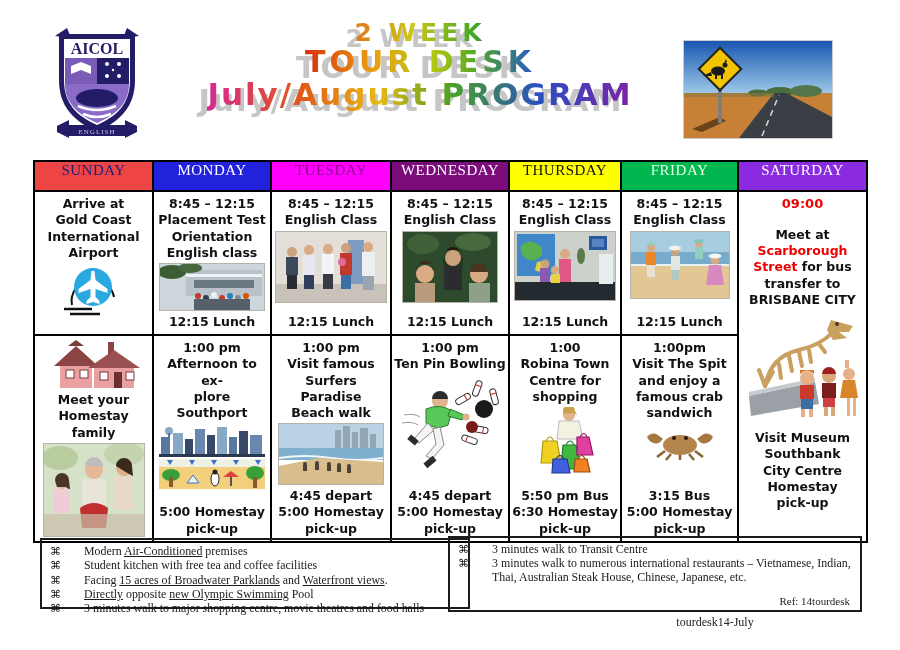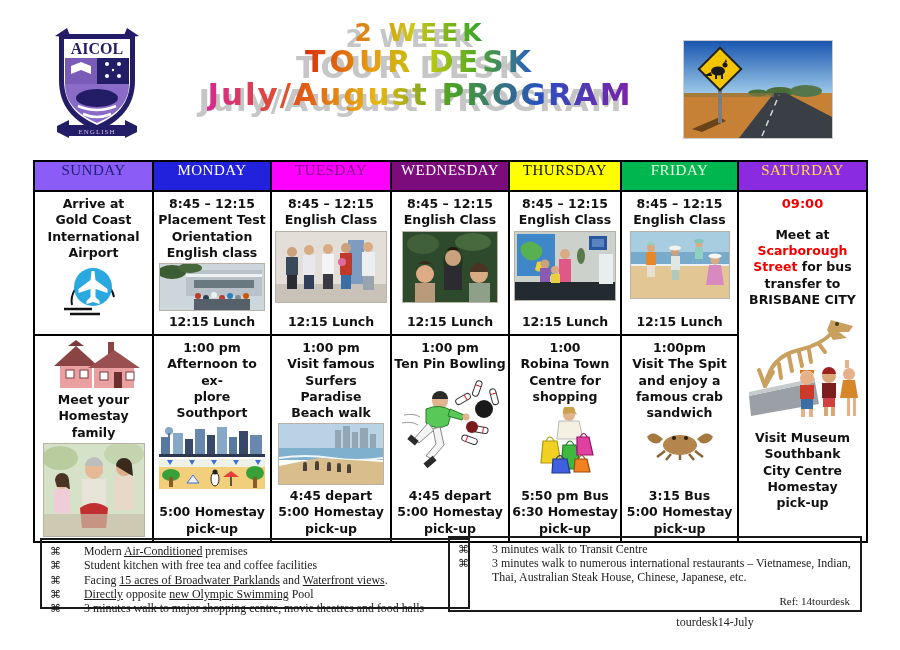"SUNDAY" th { background: #8b5cf6 -> #ef4444 }
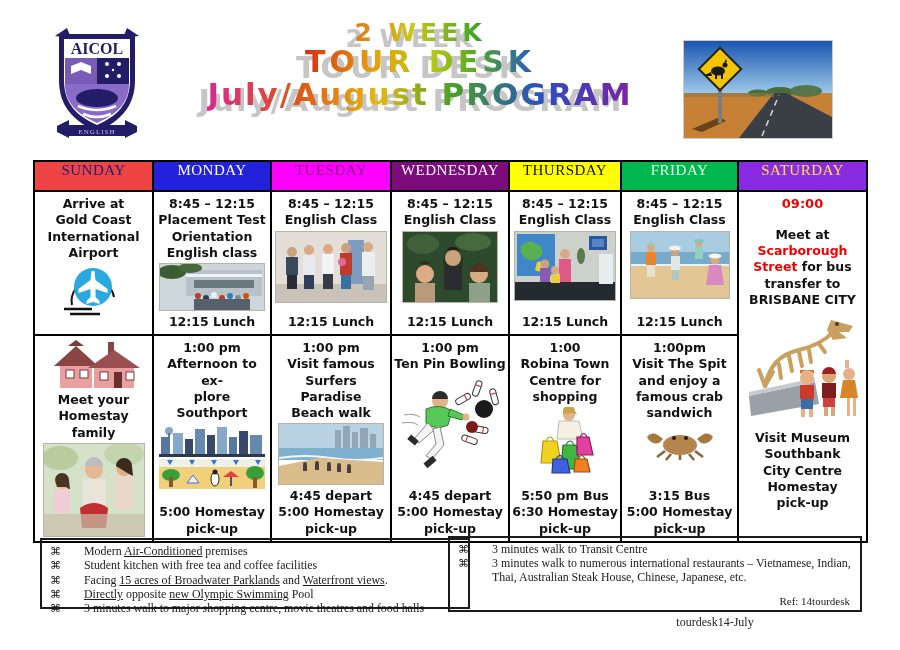"SATURDAY" th { color: #fde047 -> #ffffff }
